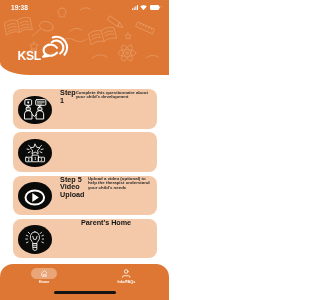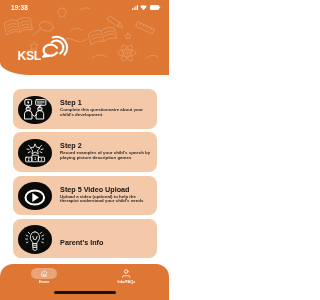"Step 1" .card-body { flex-direction: column -> row; justify-content: flex-end -> center }
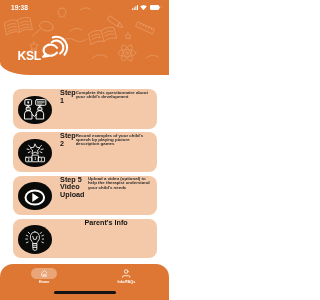"Step 2" div.card-body { html: <div> <div>Step 2</div> <div>Record examples of your child's speech by playing picture description games</div> </div> -> none }
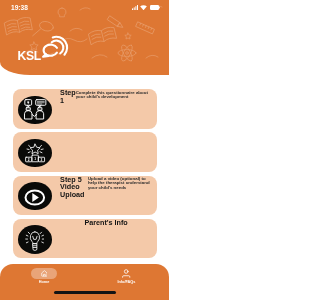"Parent's Info" div.card-title { text: Info -> Home }
